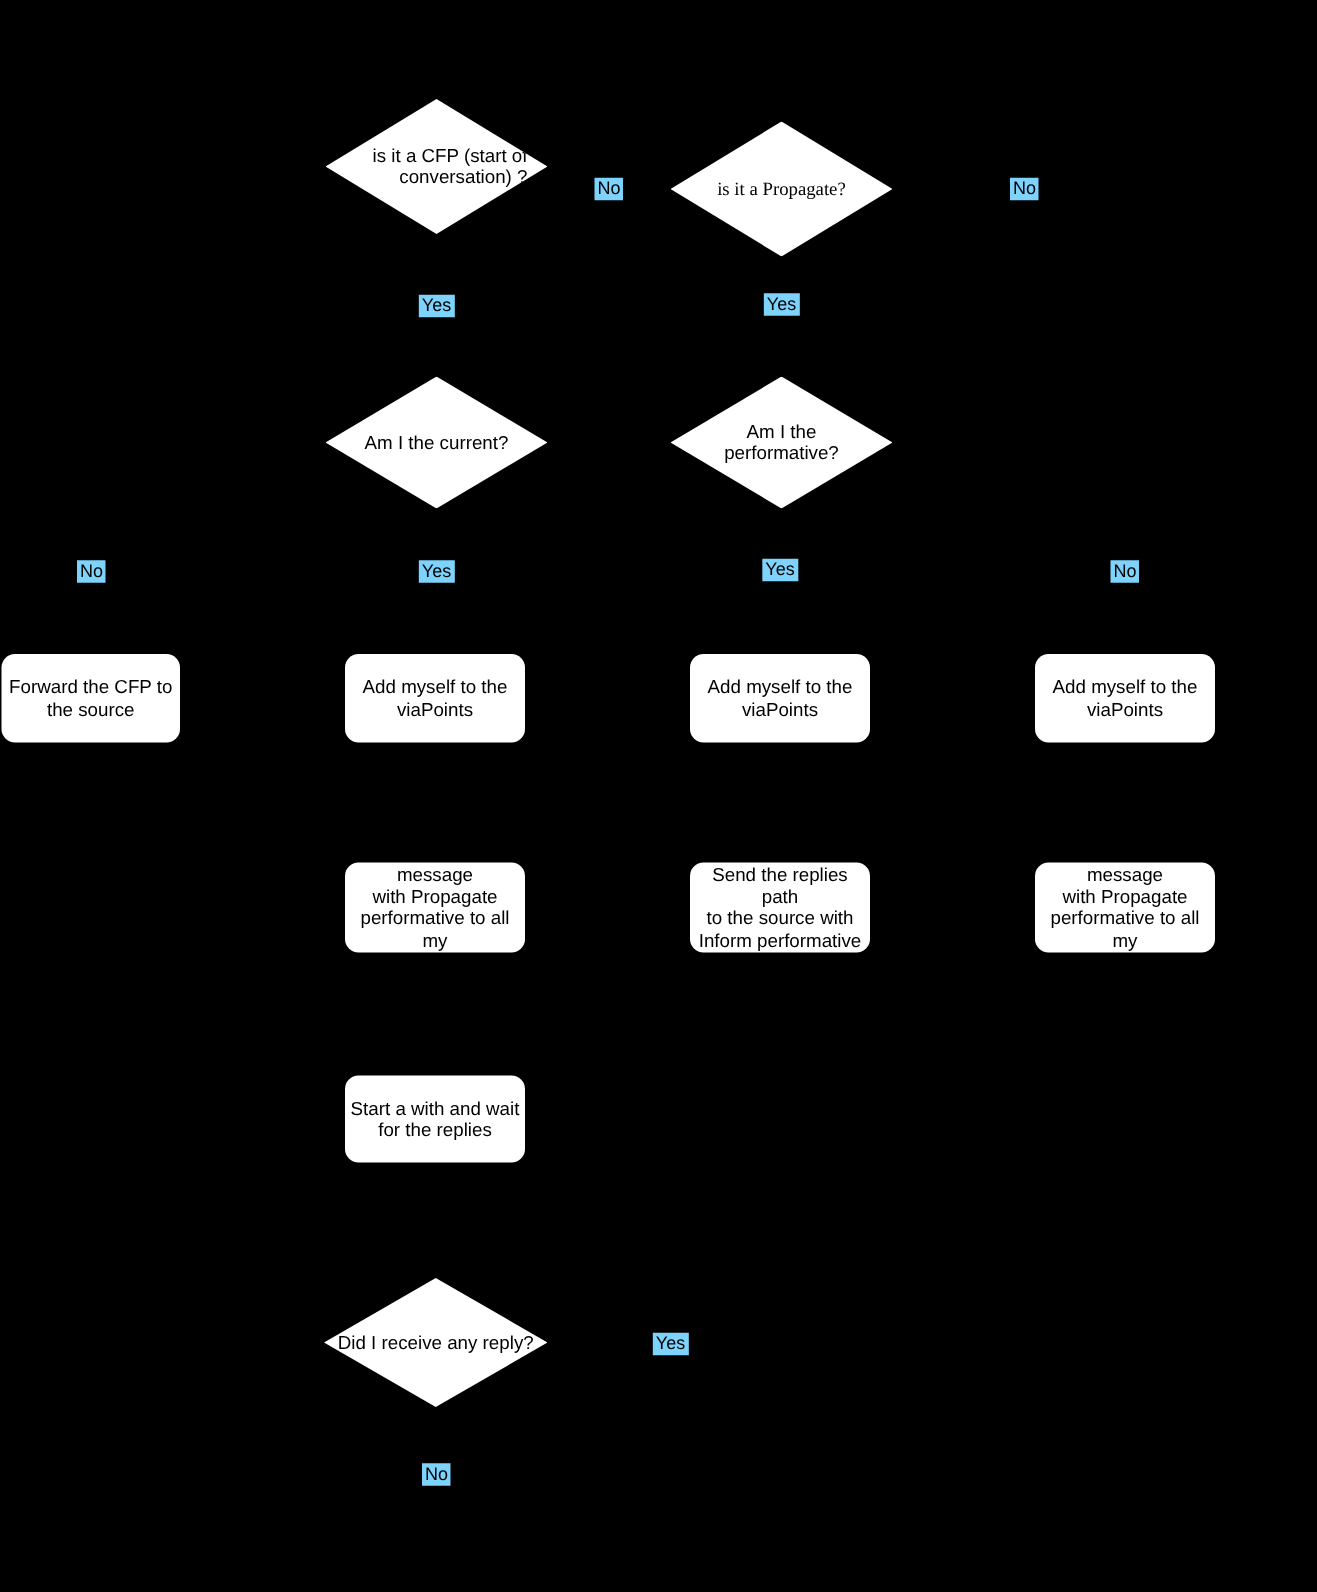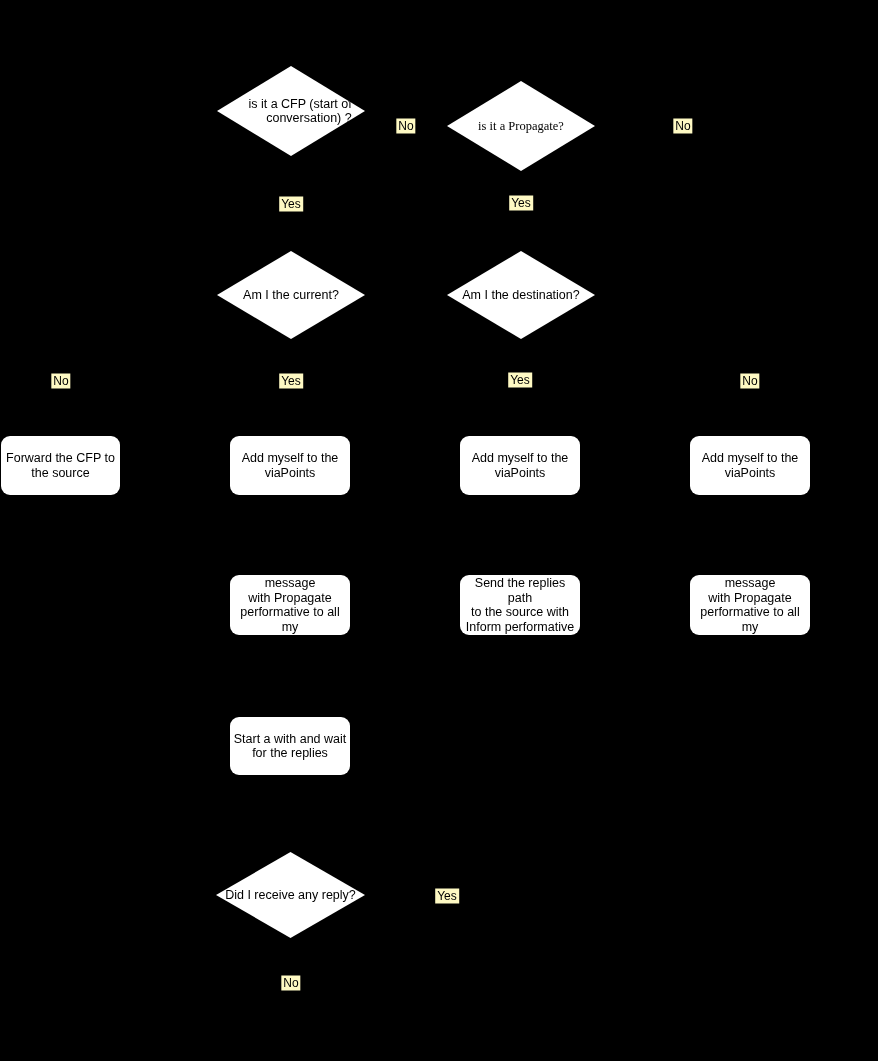"No" .edge-label { background: #fef9c3 -> #7dd3fc }
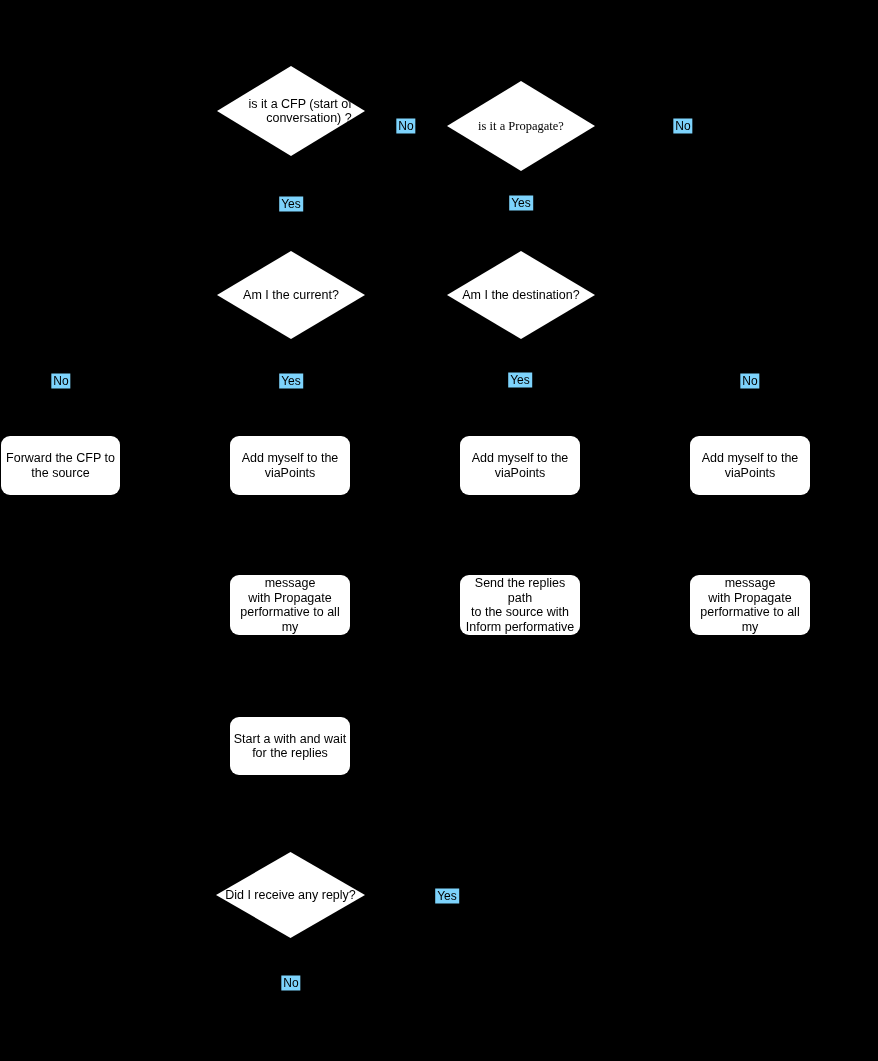"Am I the destination?" span.lbl { text: destination -> performative }
